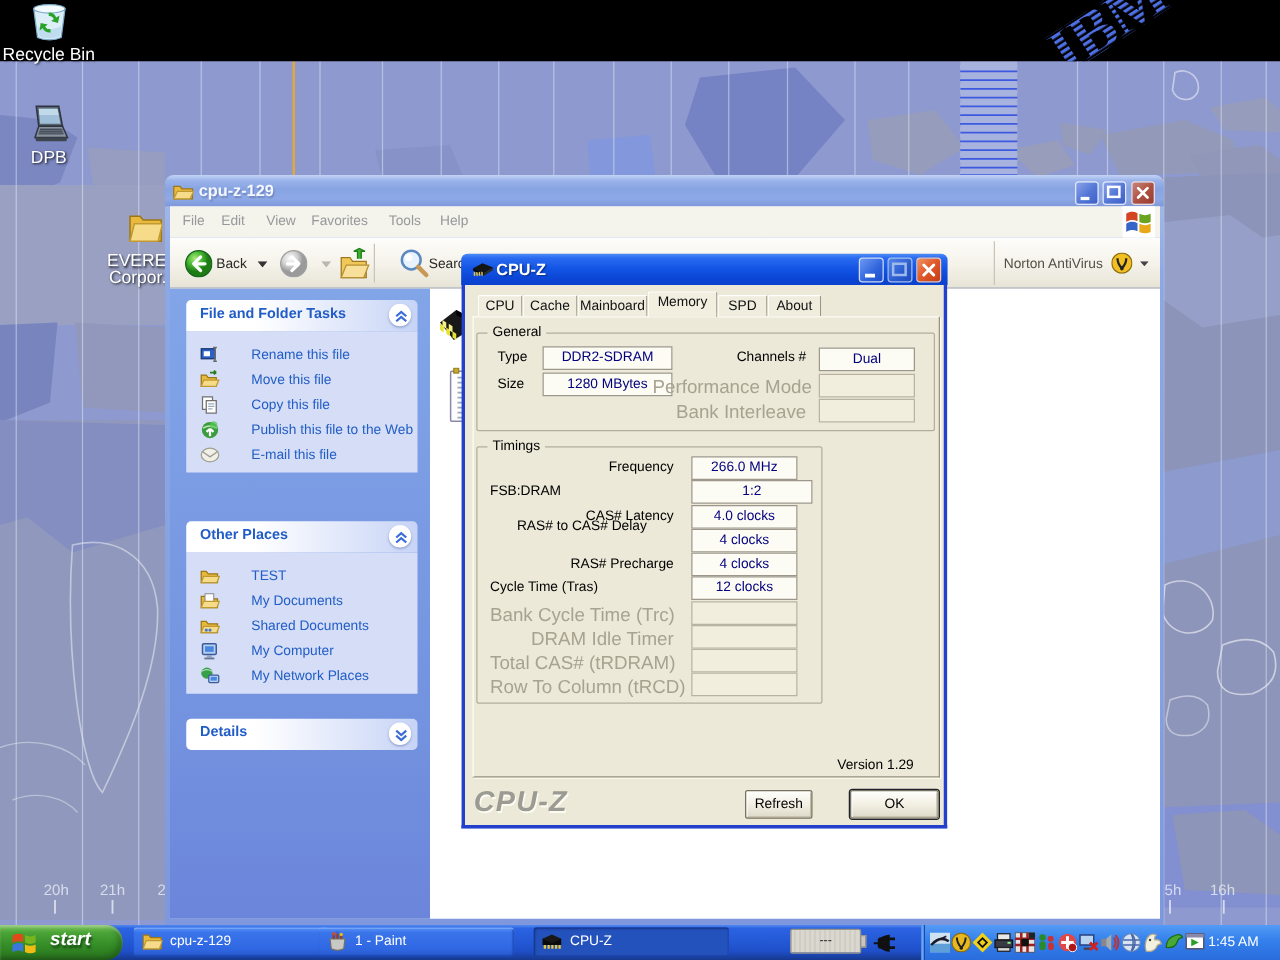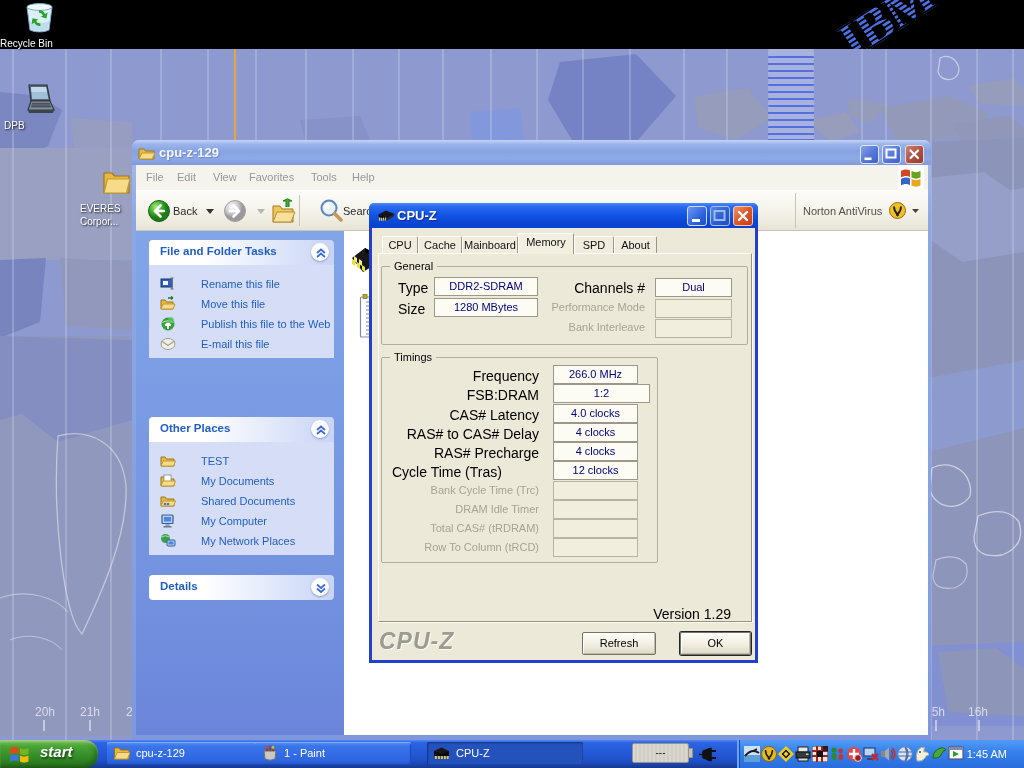"Recycle Bin" .dlabel { font-size: 10px -> 14px; text-align: left -> center }
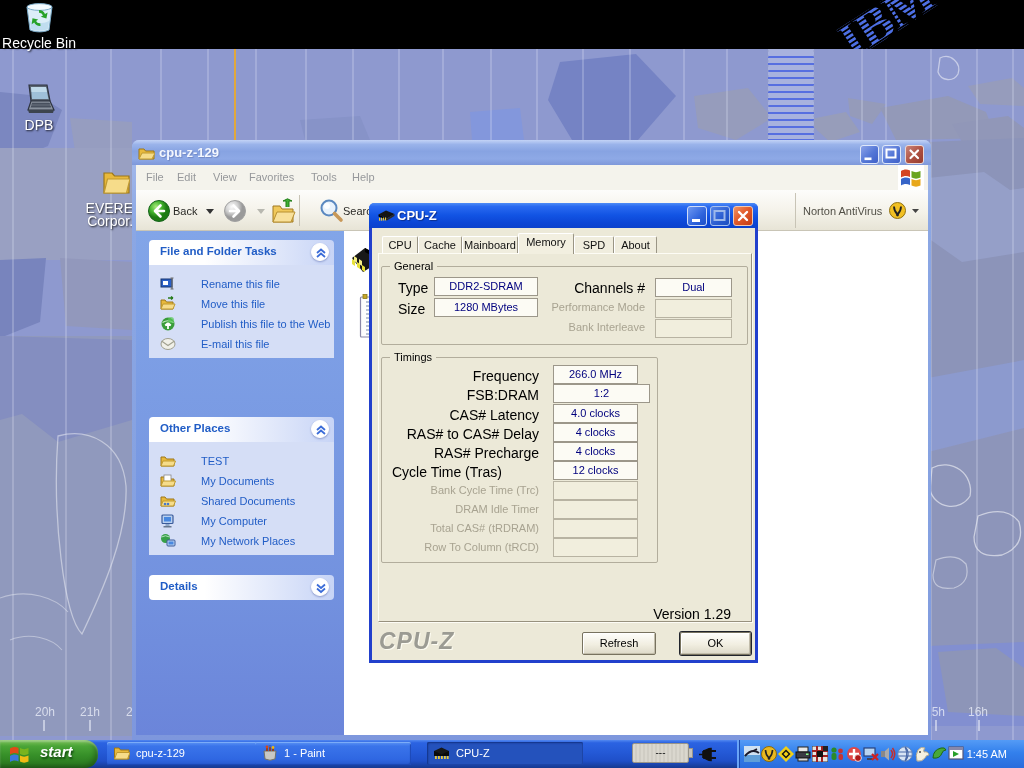"Type" .lbl { font-size: 14px -> 11px }
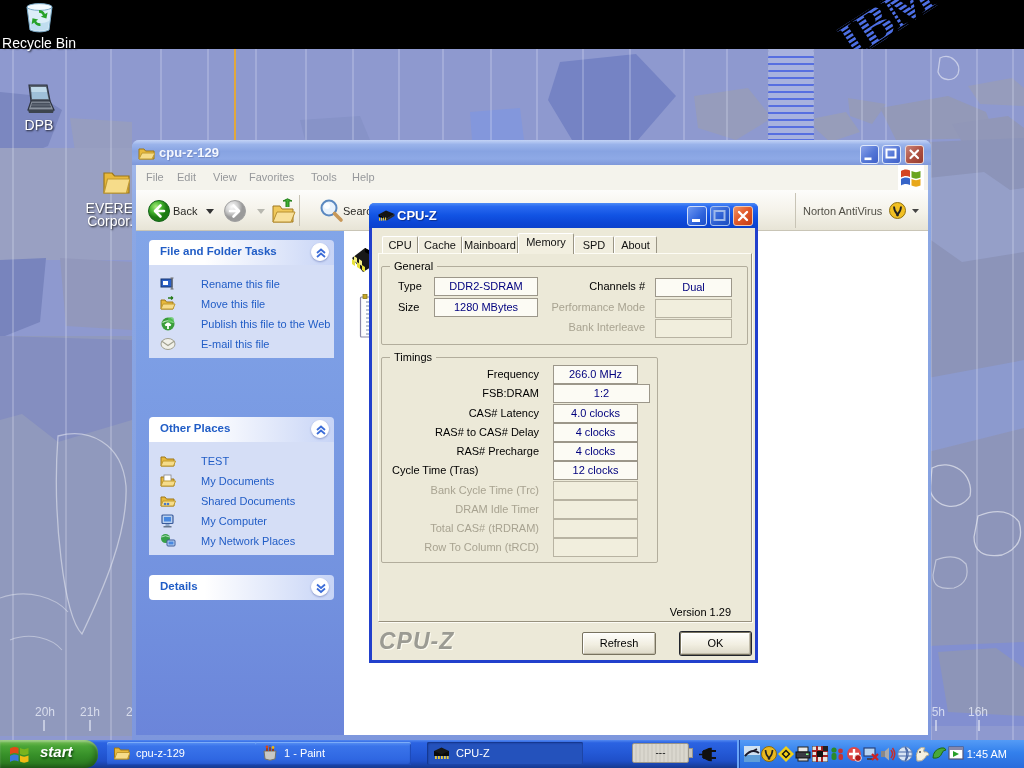"Performance Mode" .glbl { font-size: 11px -> 15px }
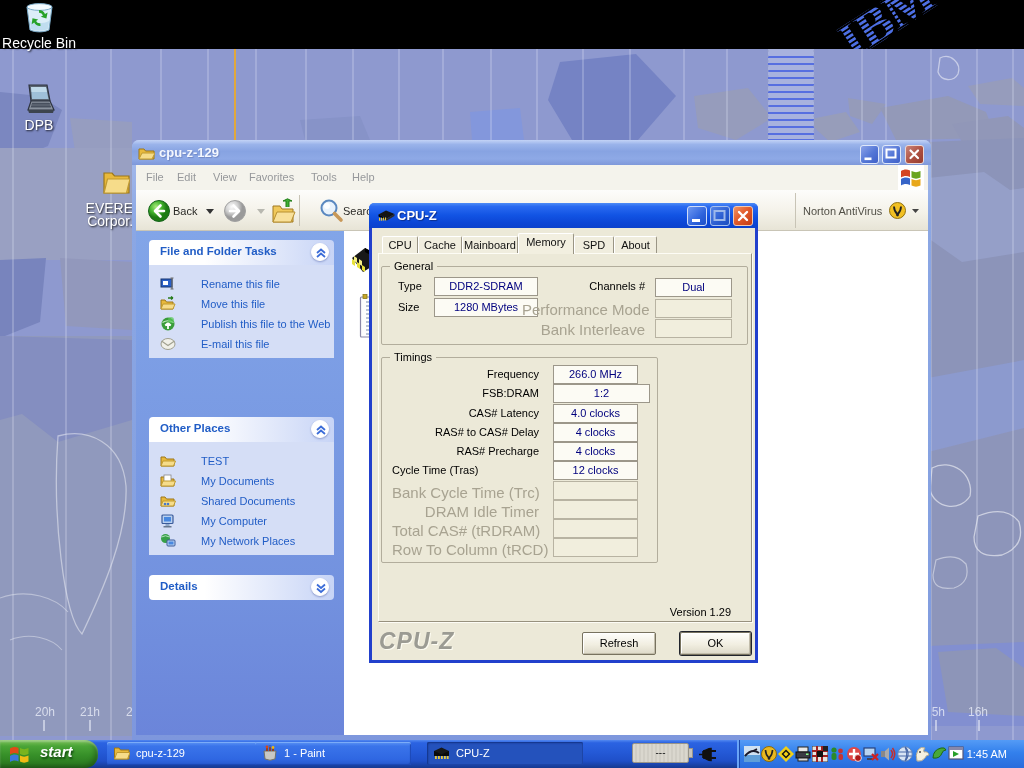"Copy this file" div.pitem { html: none -> <div><svg> <rect></rect> <rect></rect> <path></path> </svg>Copy this file</div> }
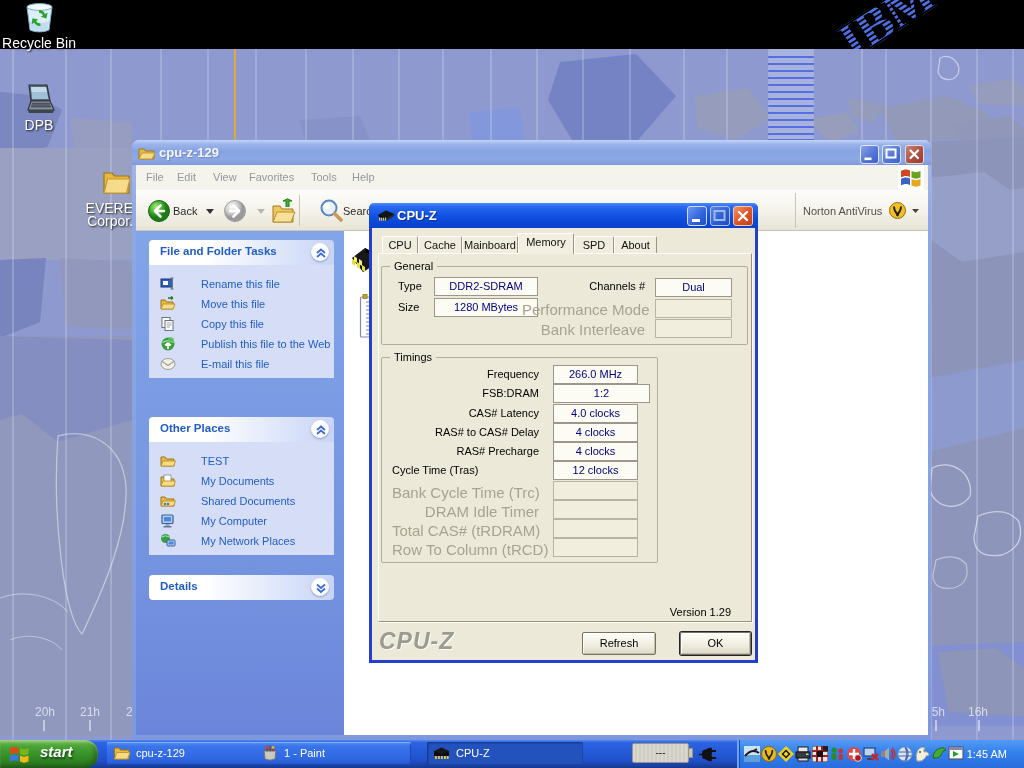"FSB:DRAM" div.lbl { text-align: right -> none }
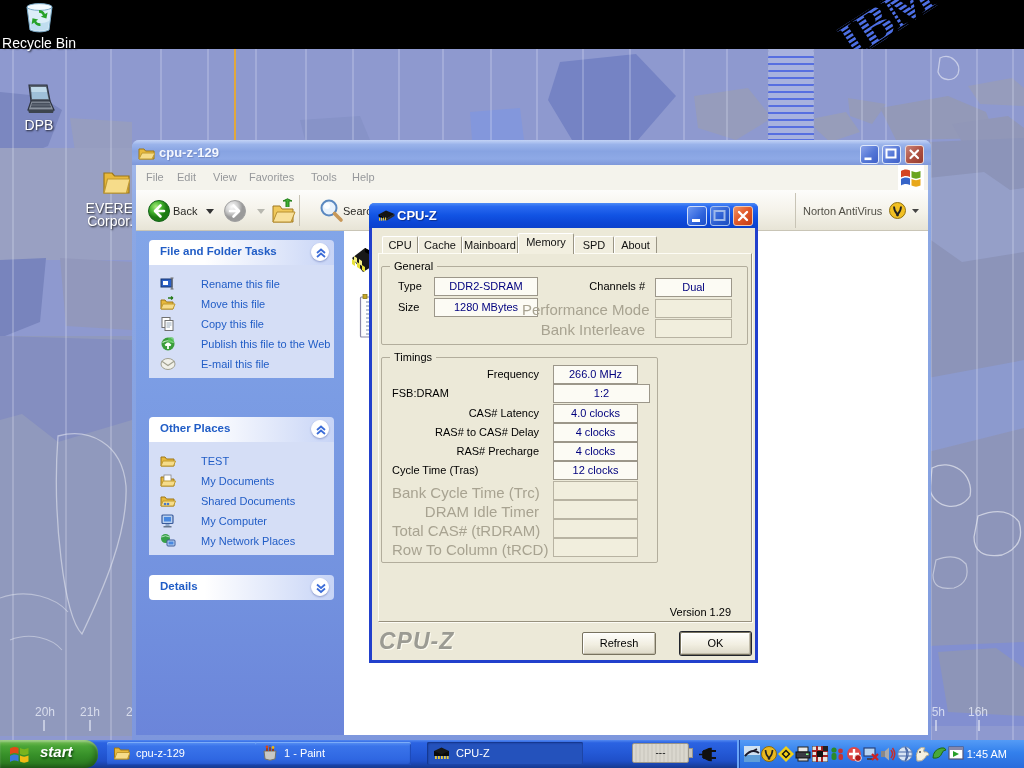"RAS# to CAS# Delay" div.lbl { text-align: right -> center; top: 223px -> 212px }
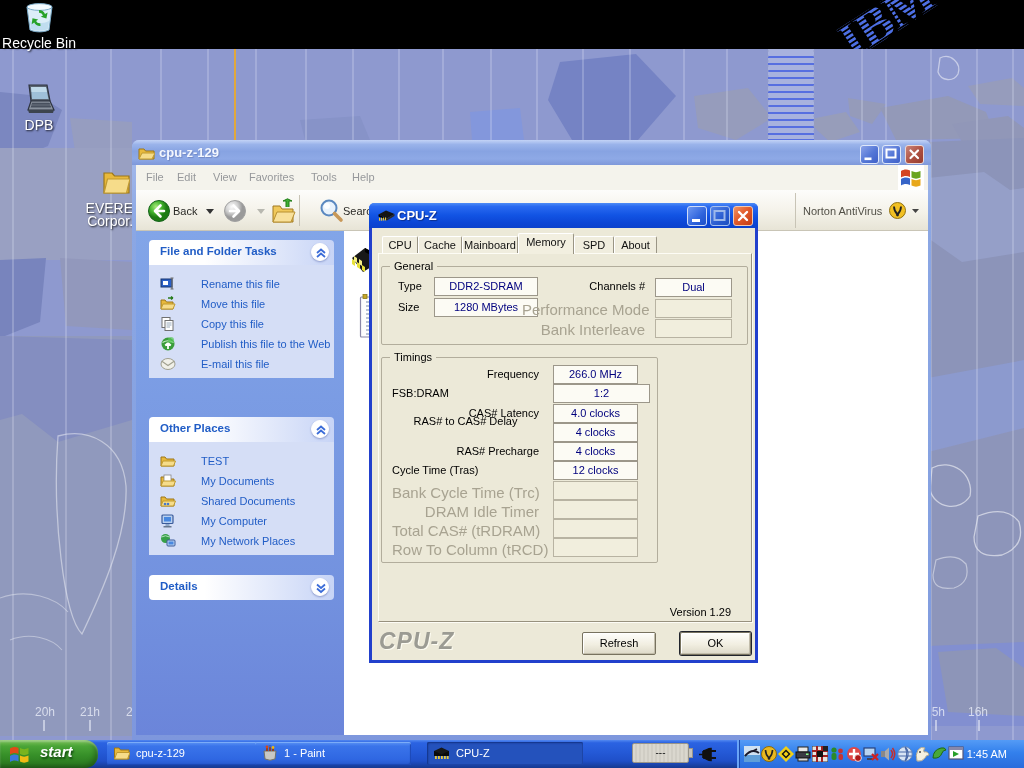"Refresh" div.btn { left: 210px -> 224px; width: 74px -> 54px }
